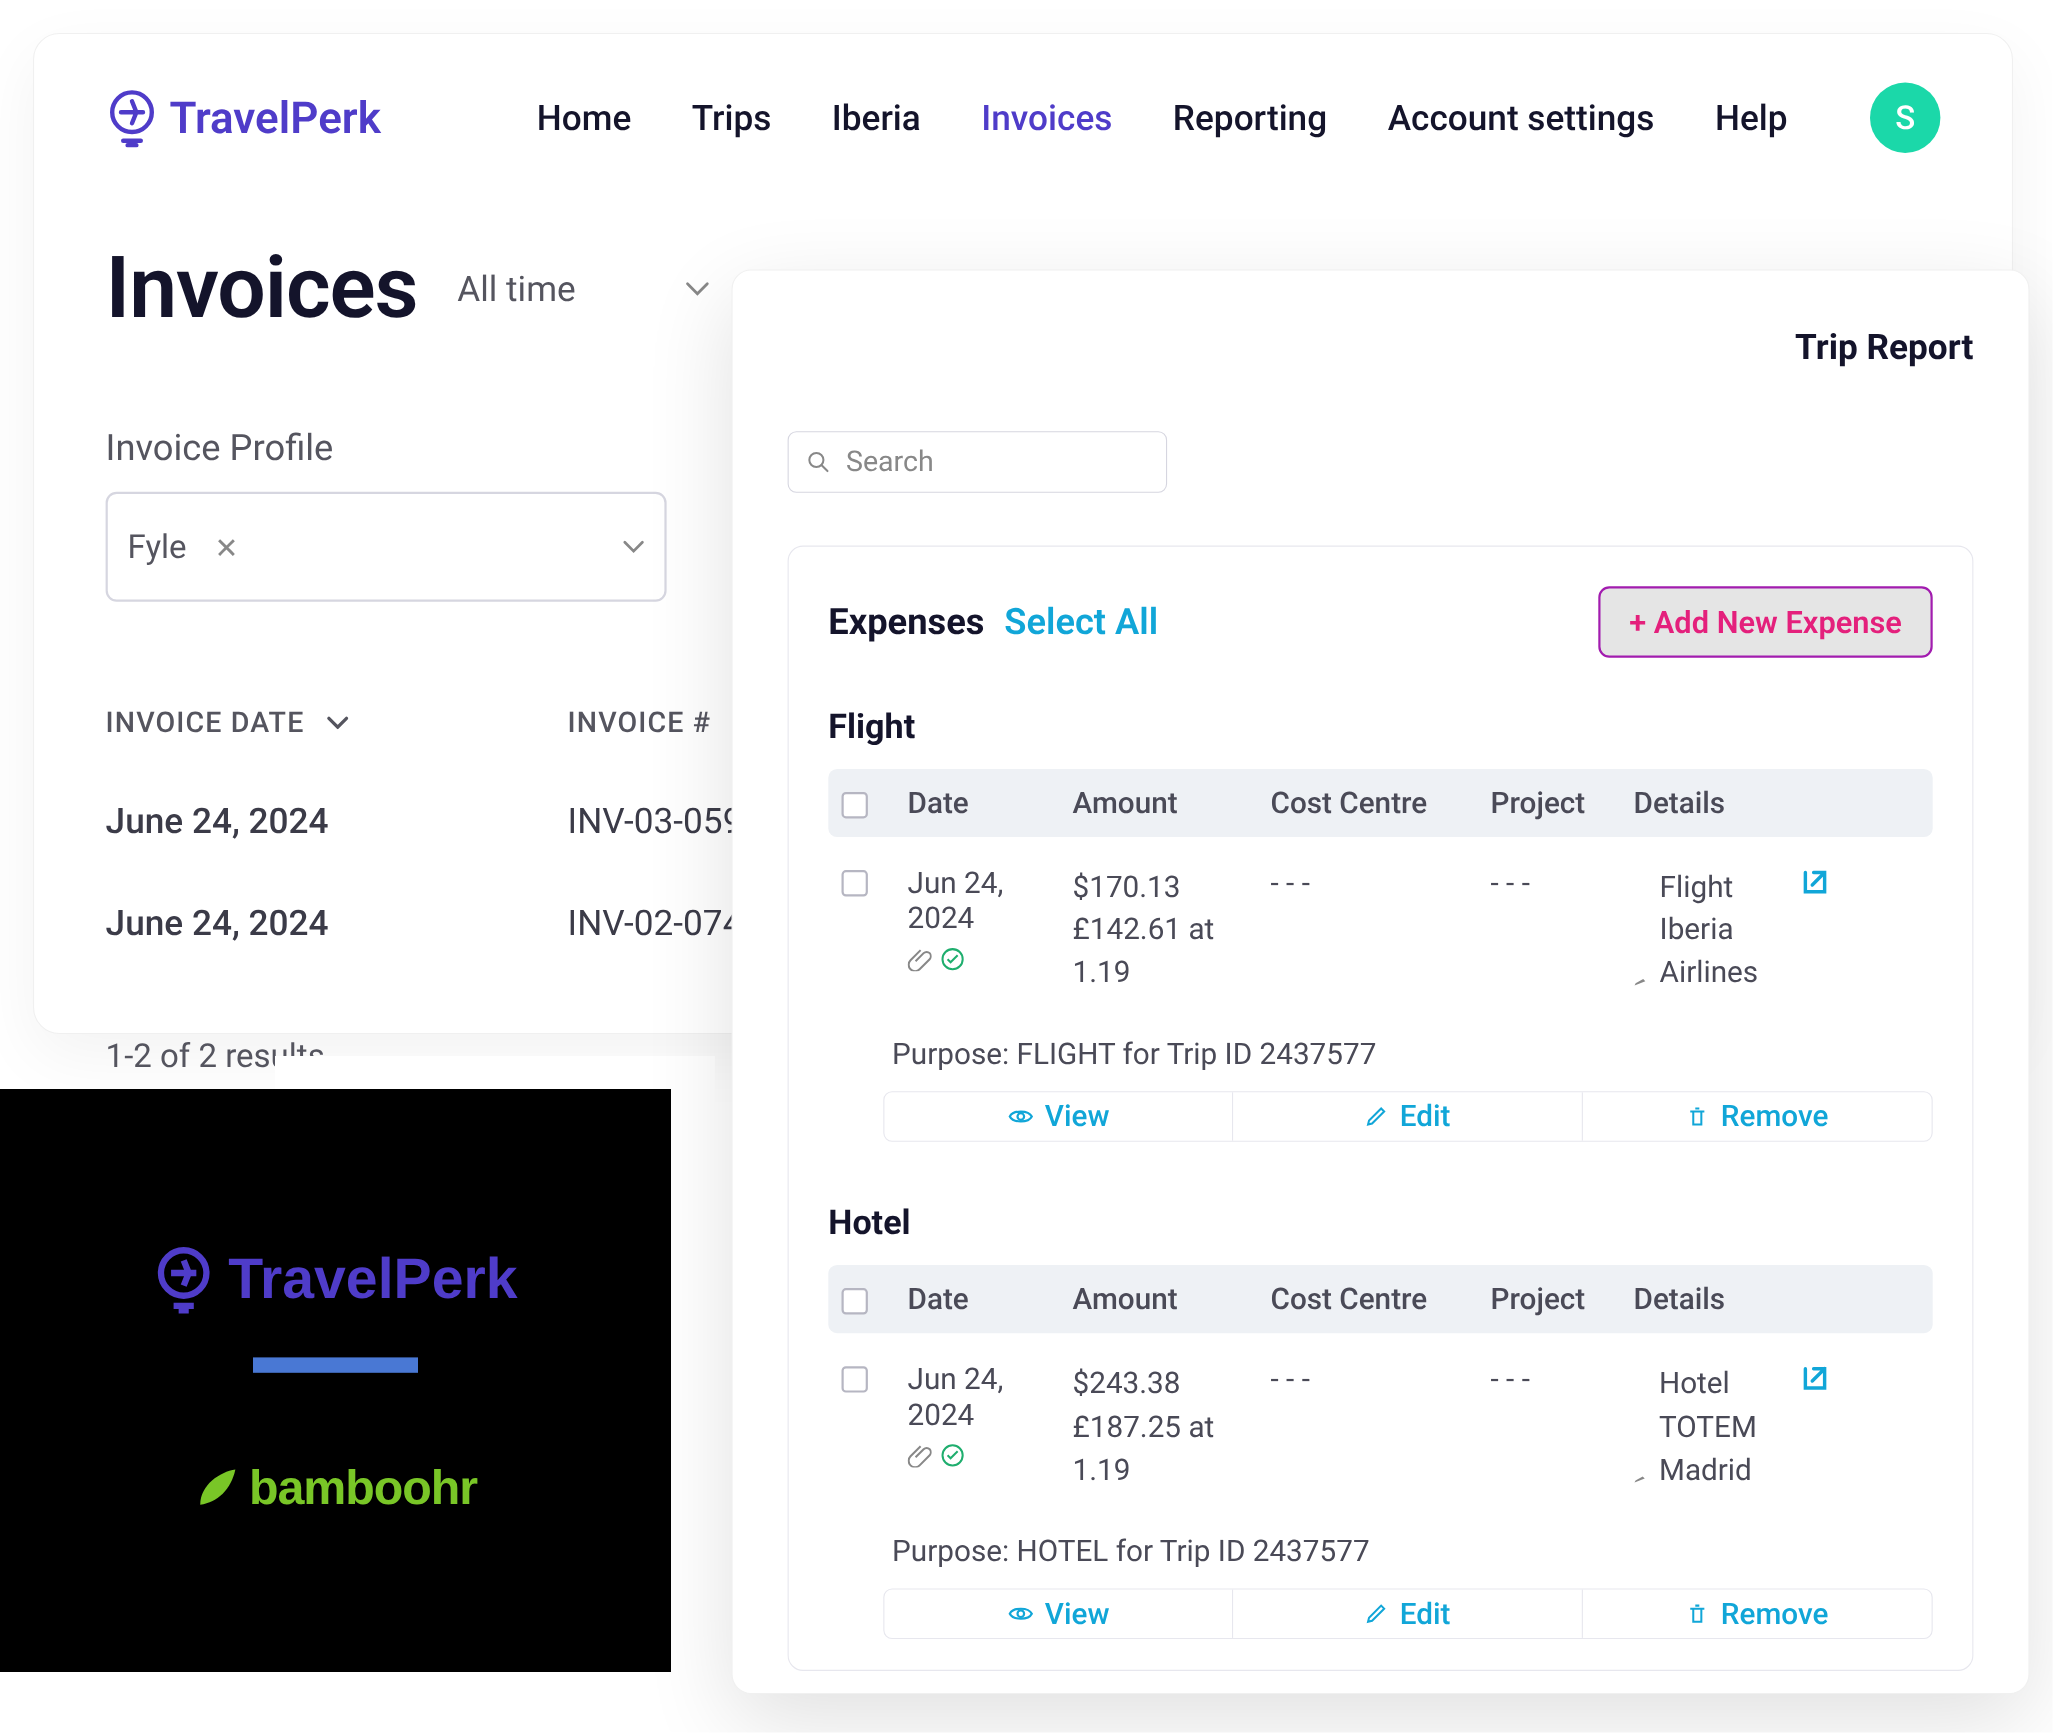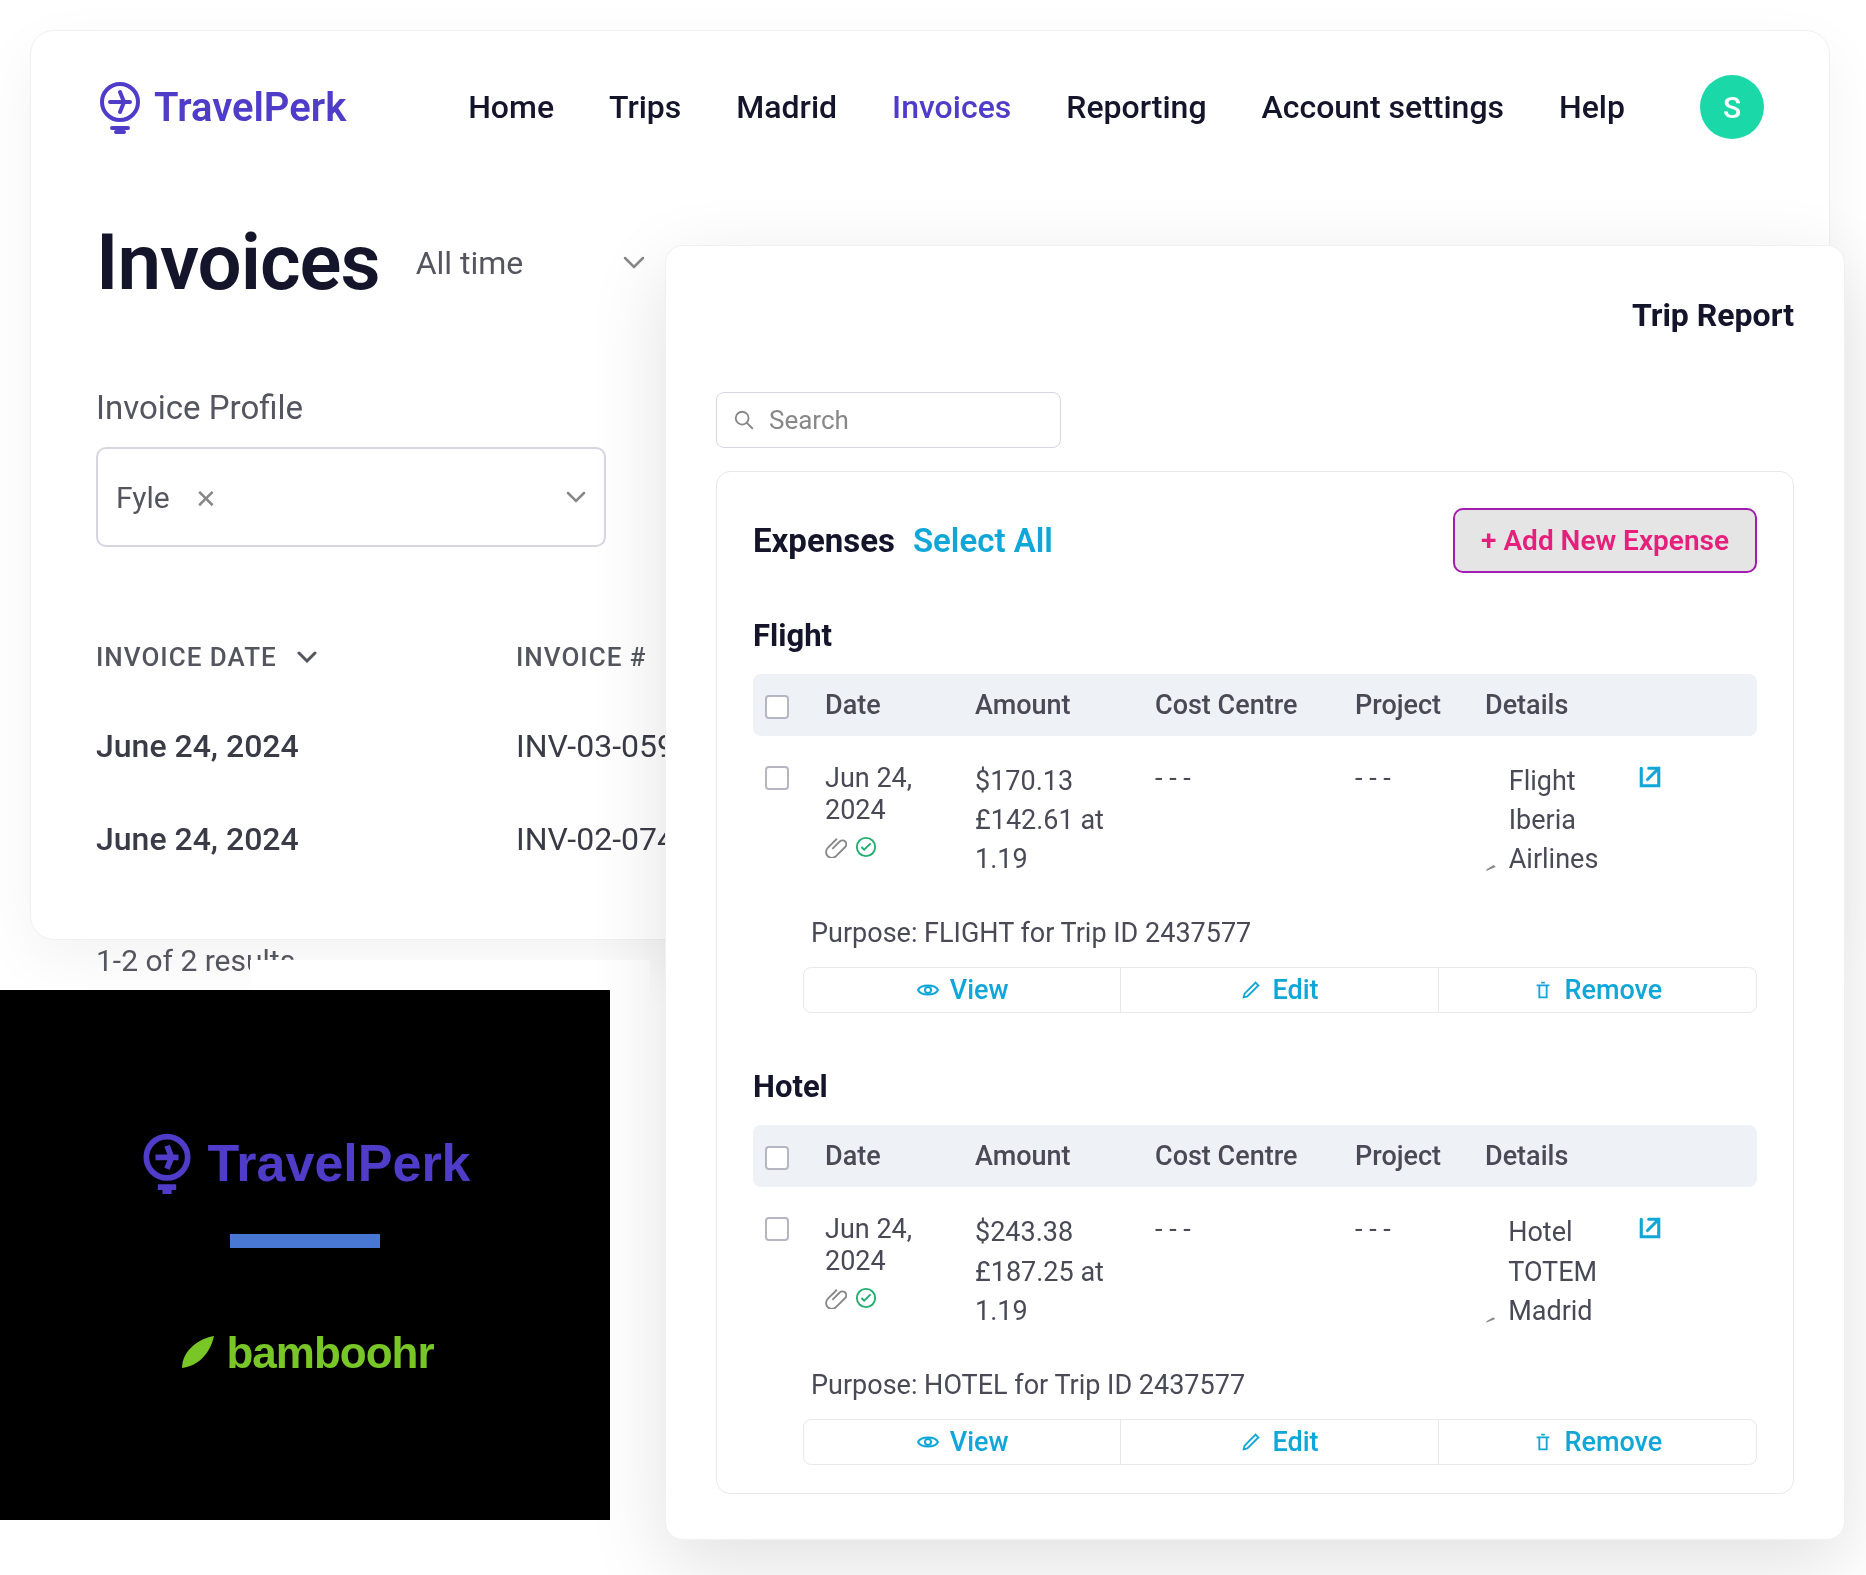"Madrid" span { text: Madrid -> Iberia }
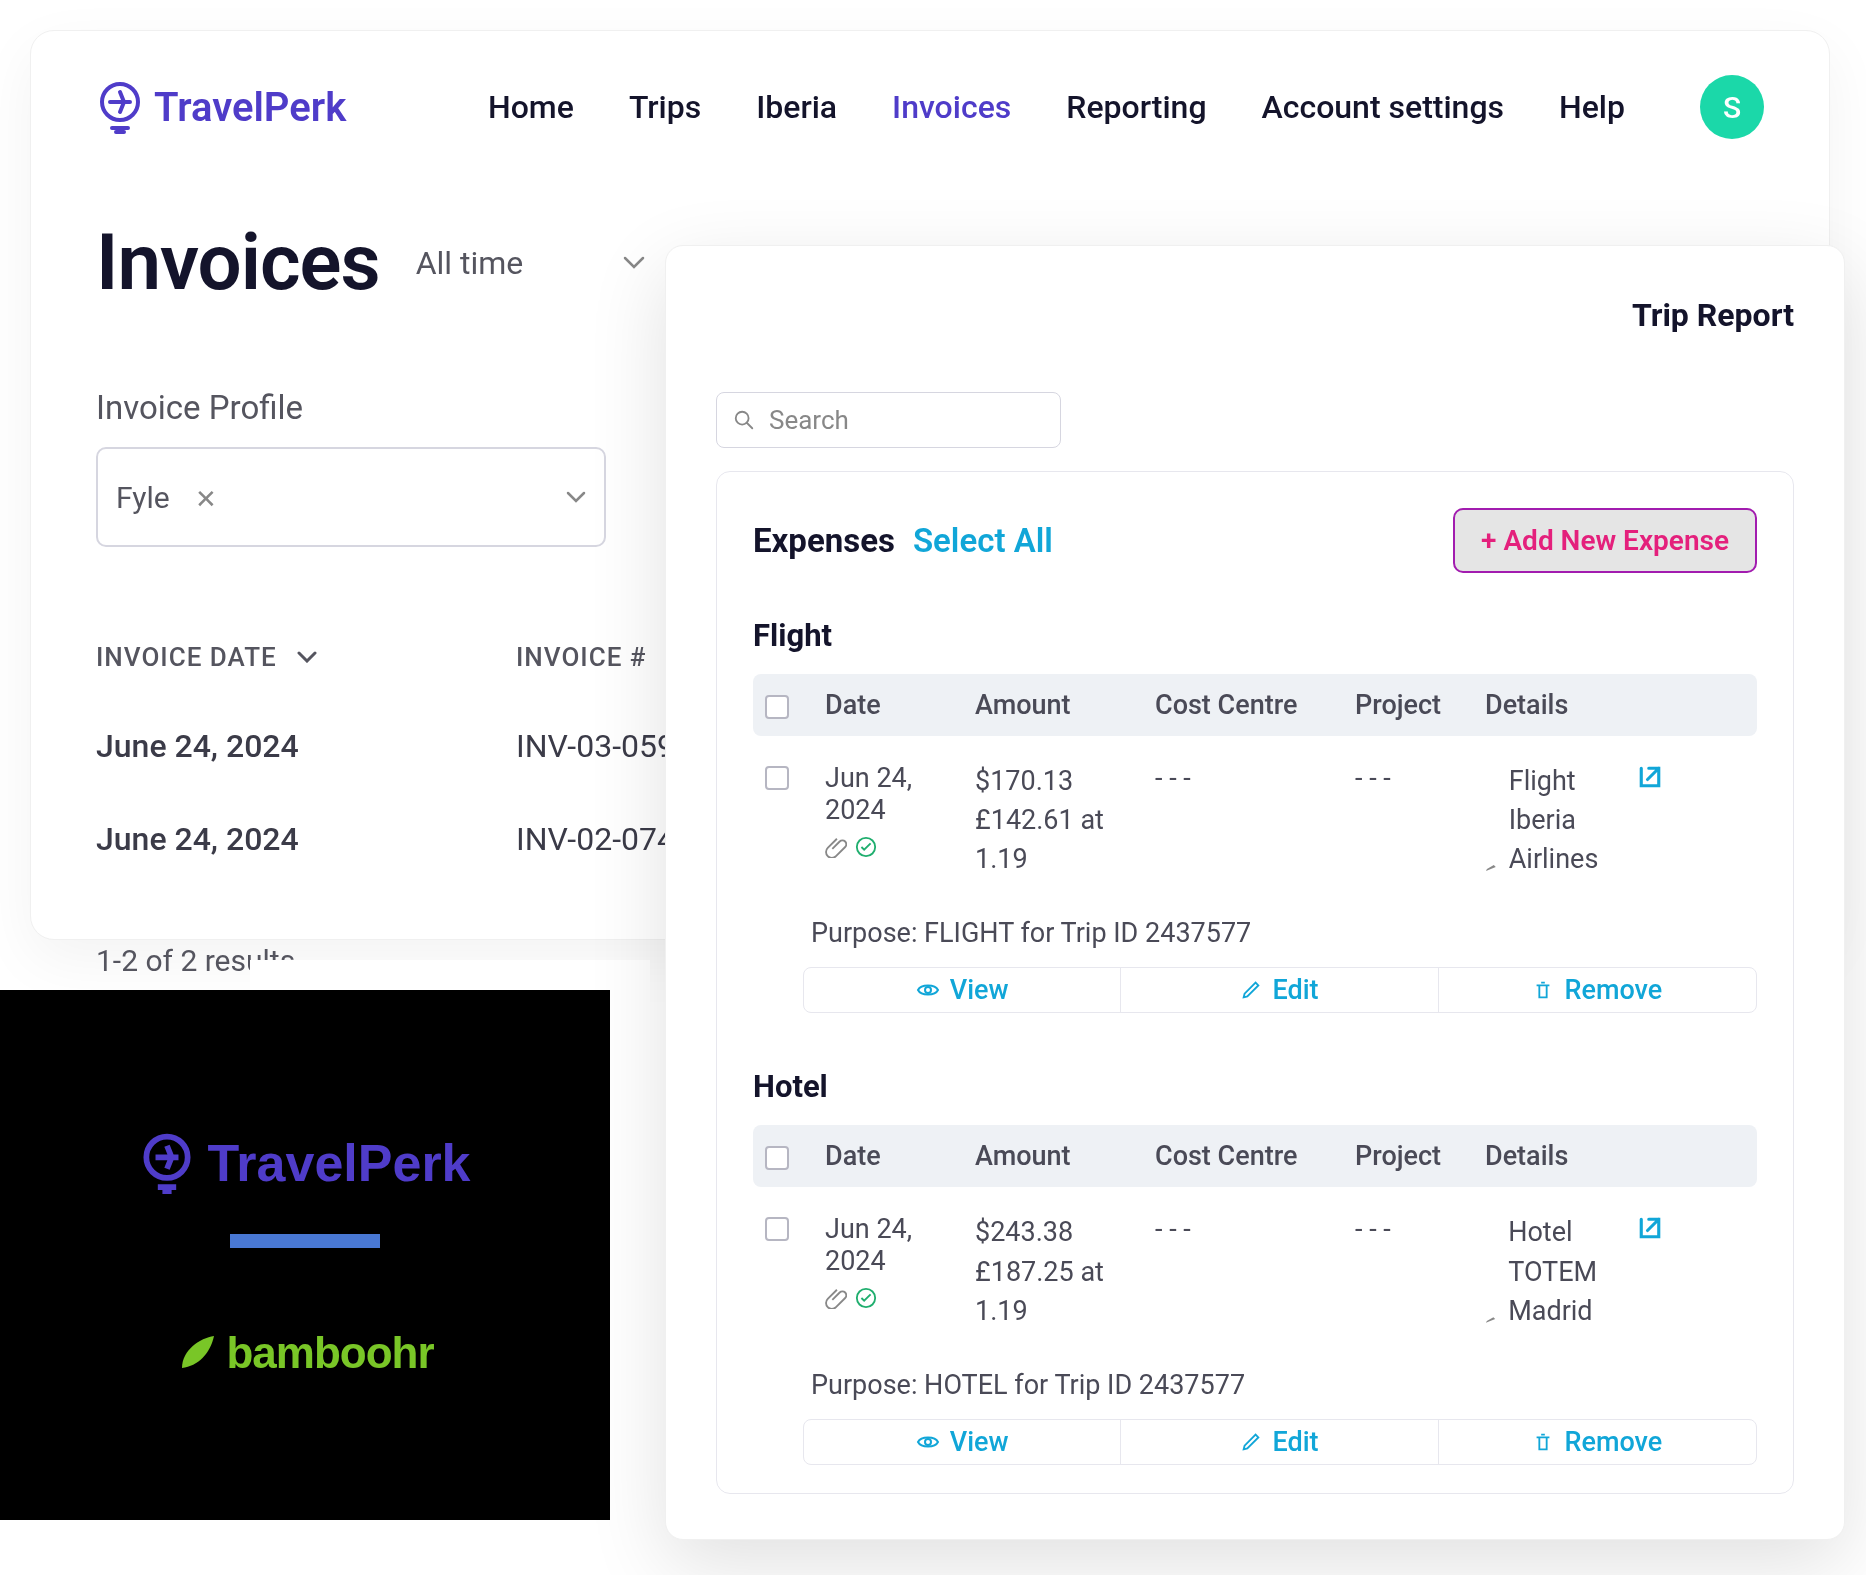"Expenses" .inner-box { margin-top: 23px -> 48px }
